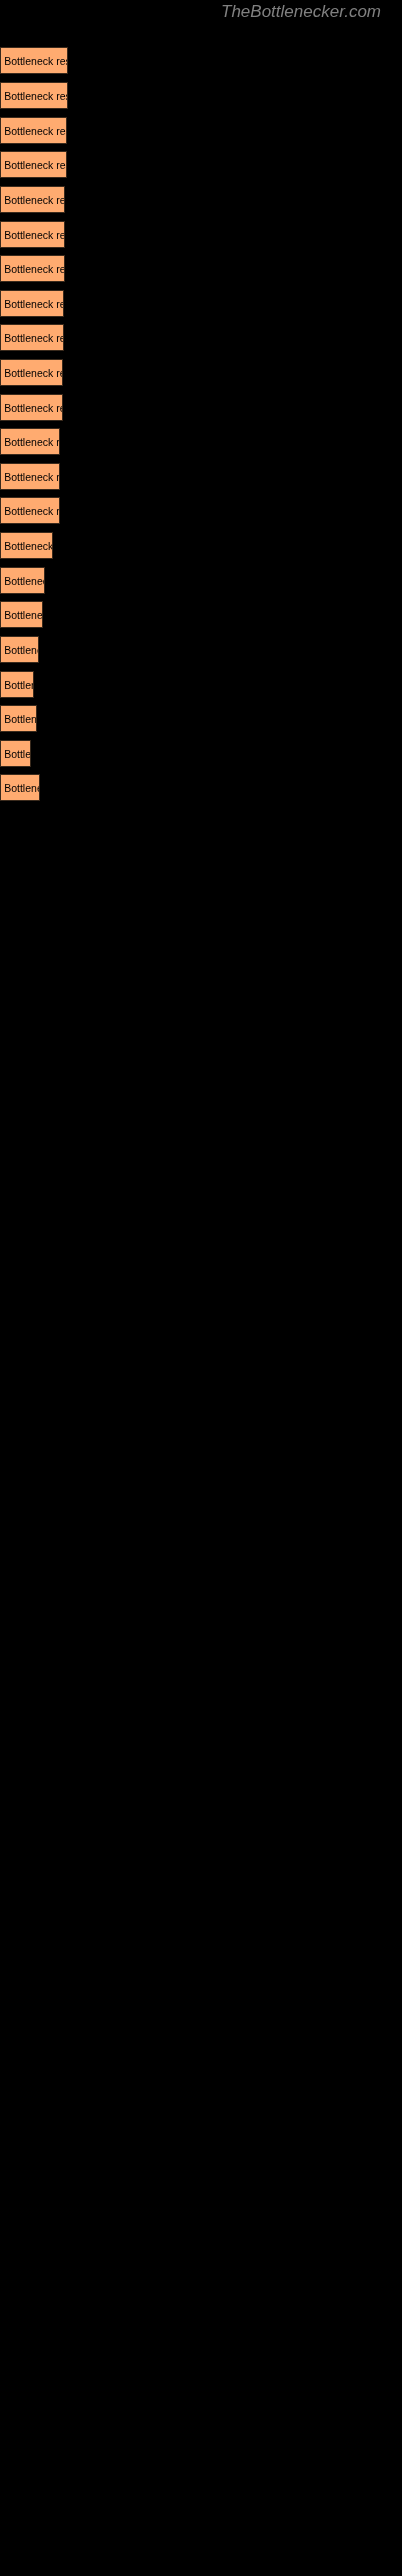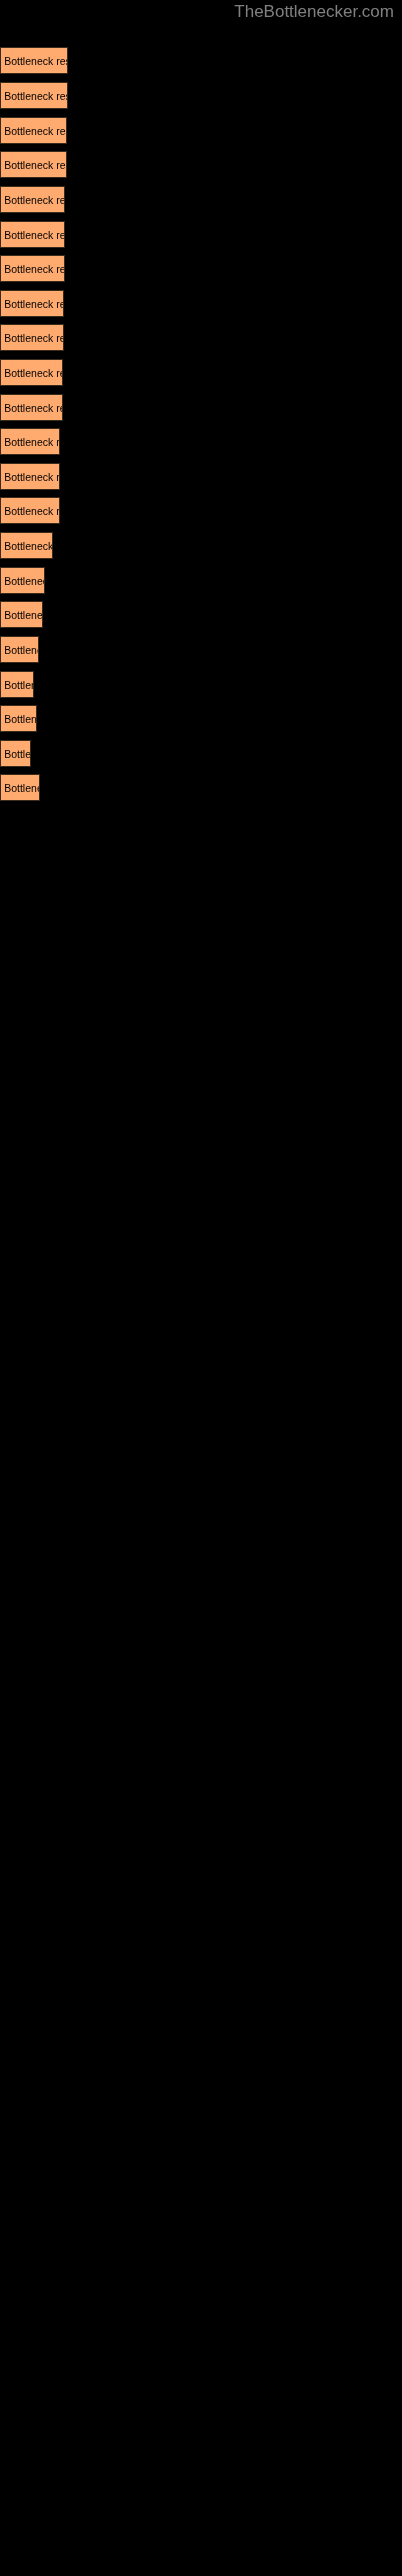"TheBottlenecker.com" .site-title { font-style: none -> italic; right: 9px -> 22px }
